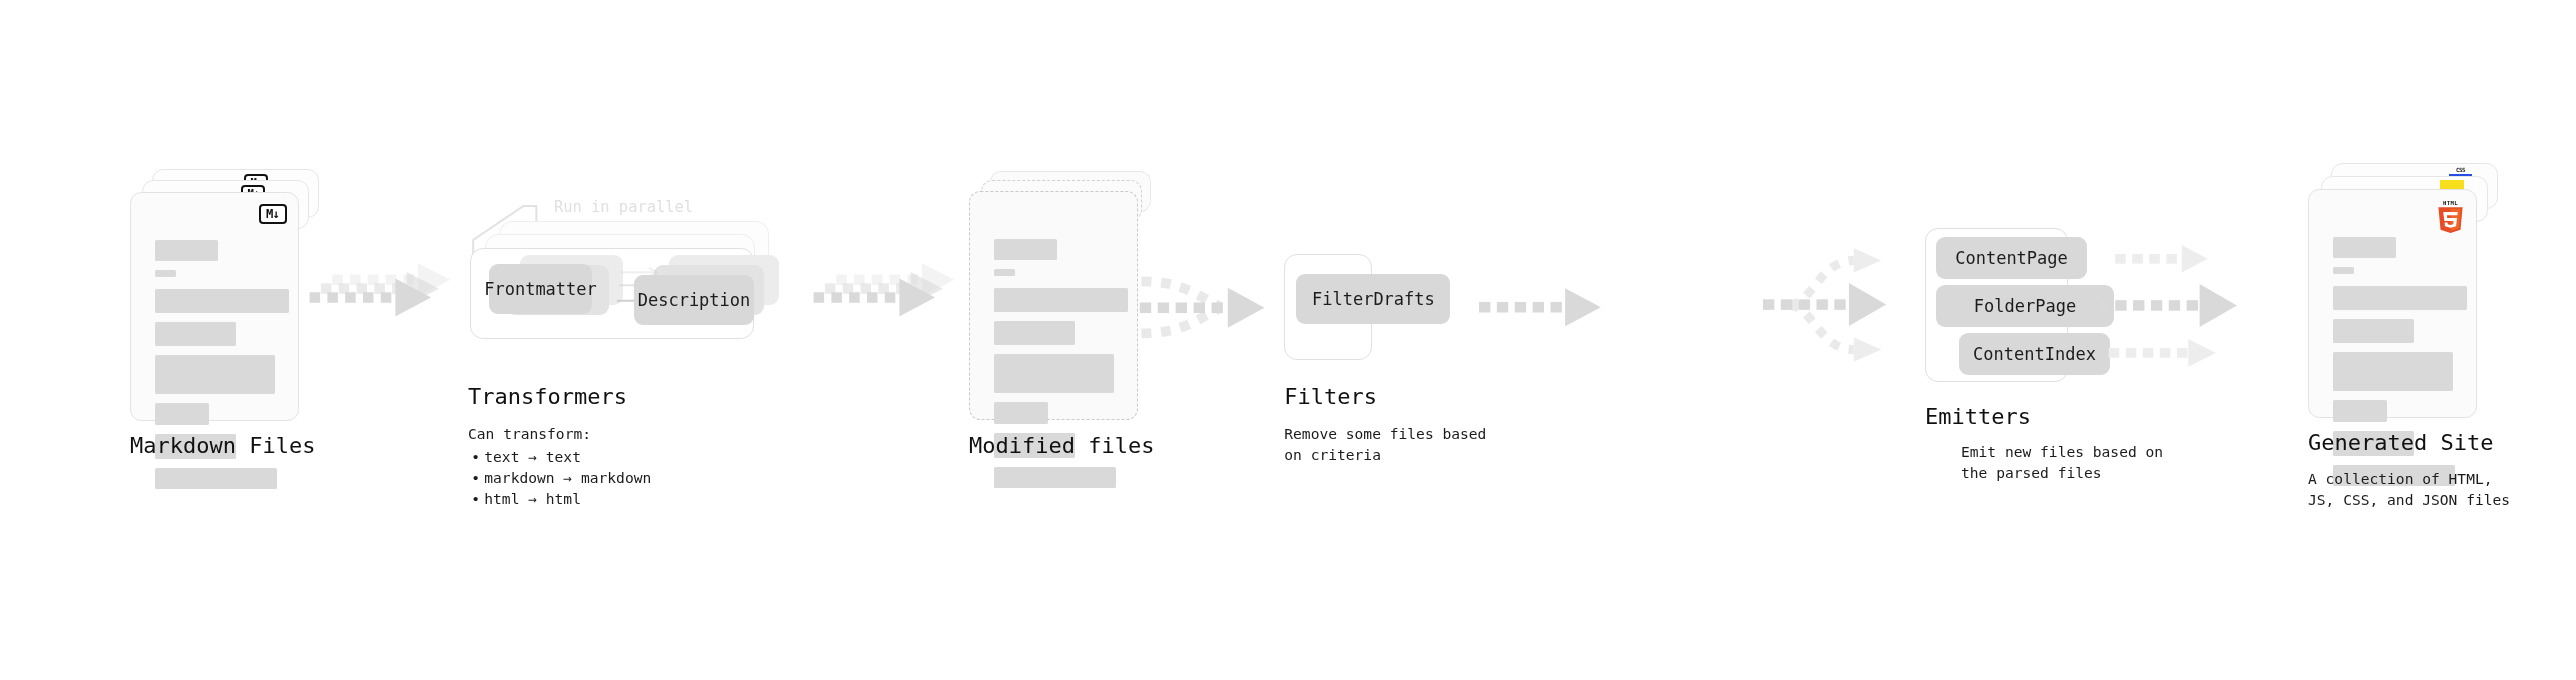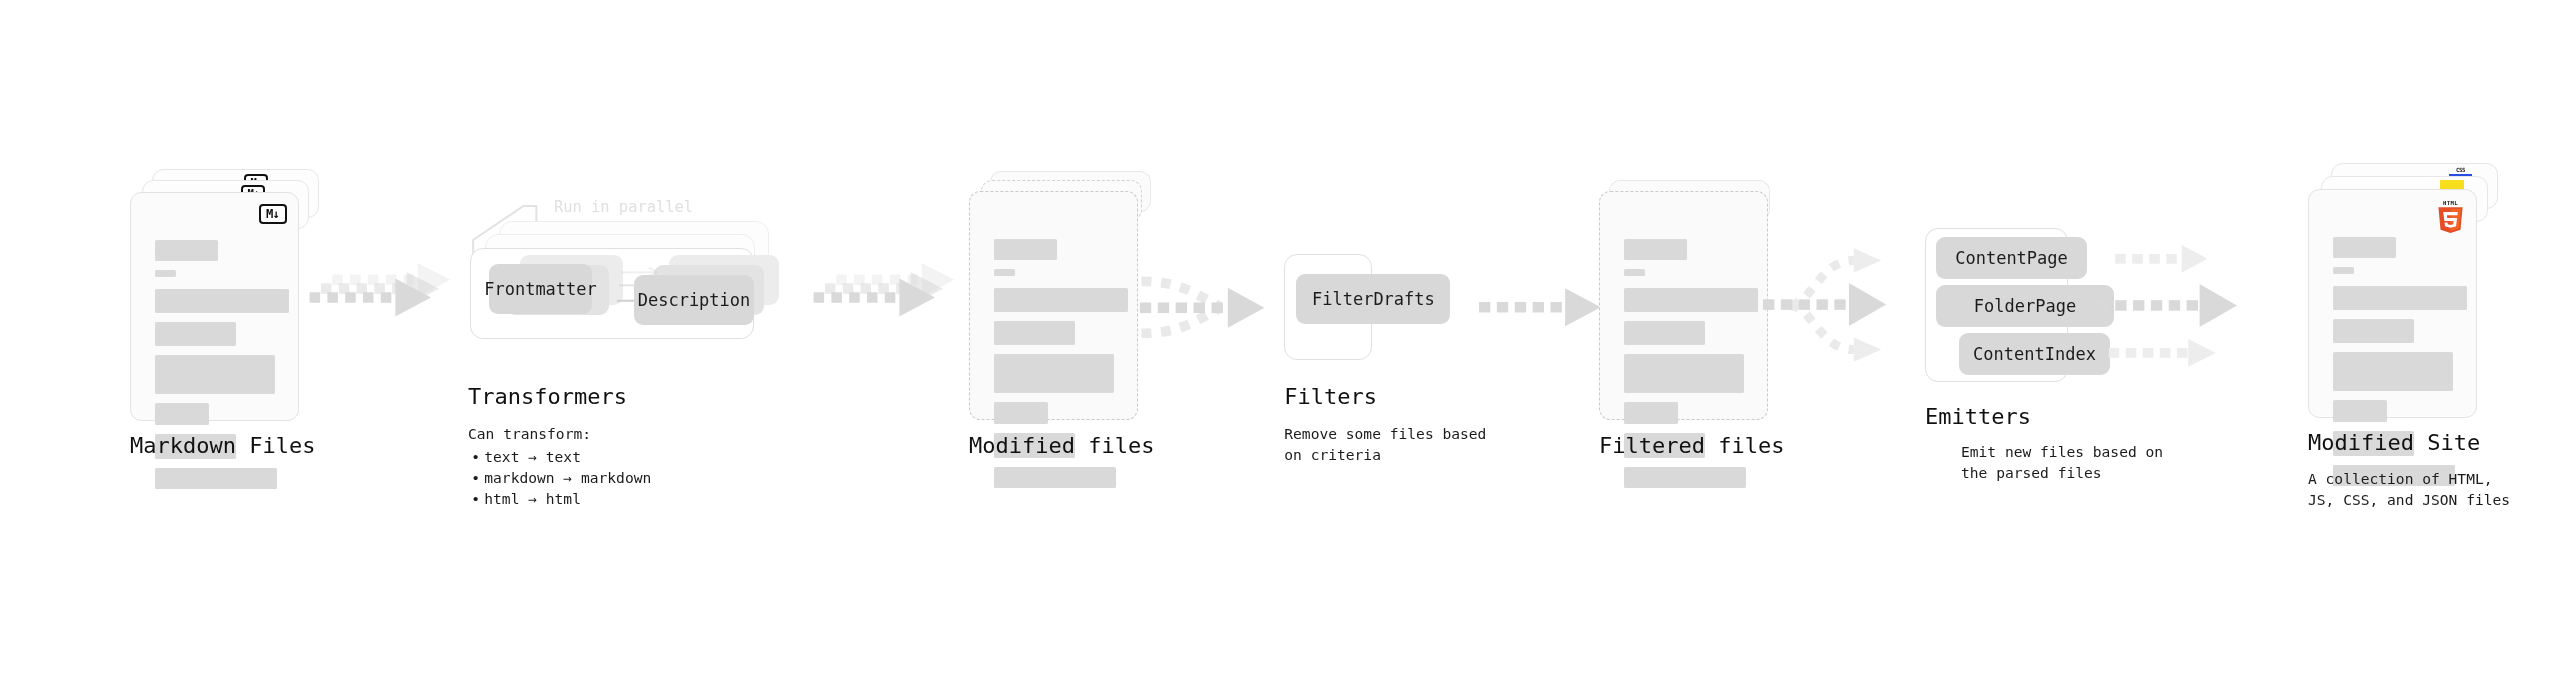"Filtered files" div.abs { html: <div> <div></div> <div> <div> <div></div> <div></div> <div></div> <div></div> <div></div> <div></div> <div></div> <div></div> </div> </div> <div>Filtered files</div> </div> -> none }
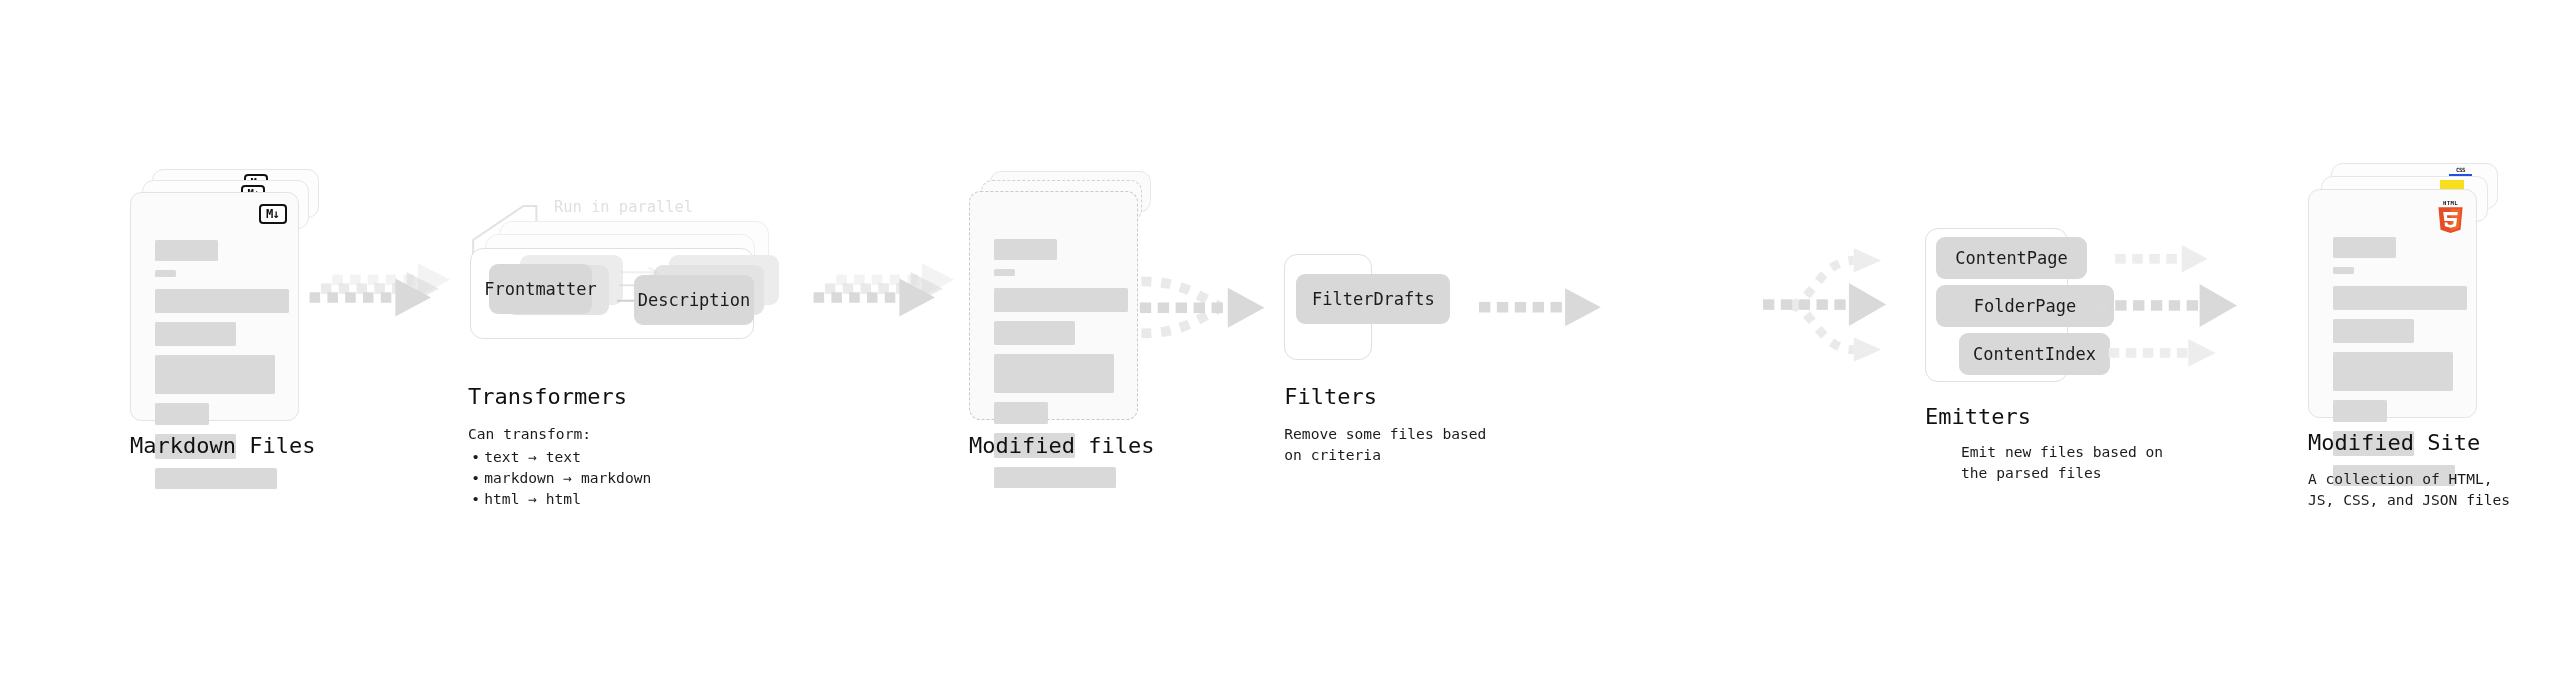"Modified Site" div.title { text: Modified -> Generated }
